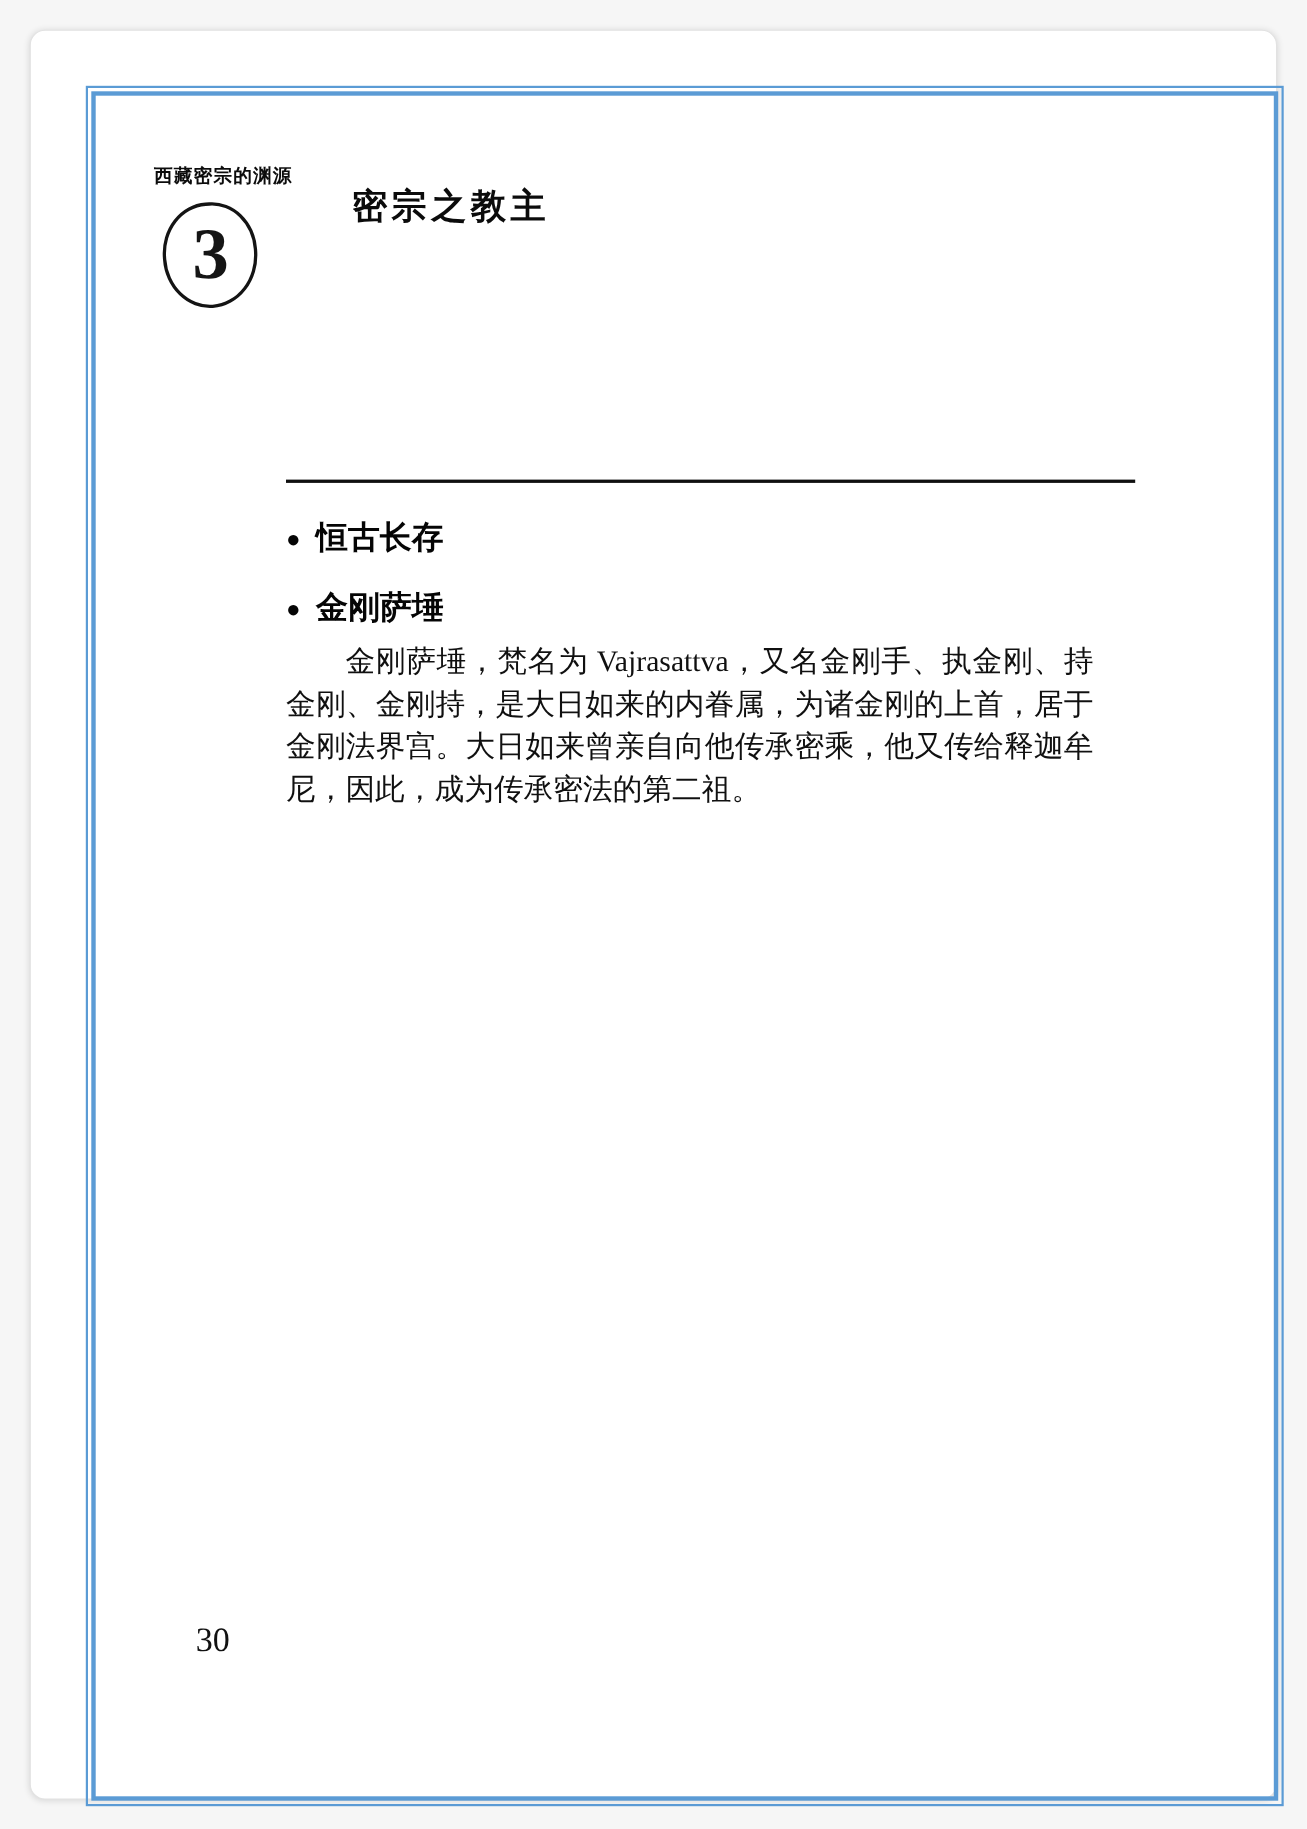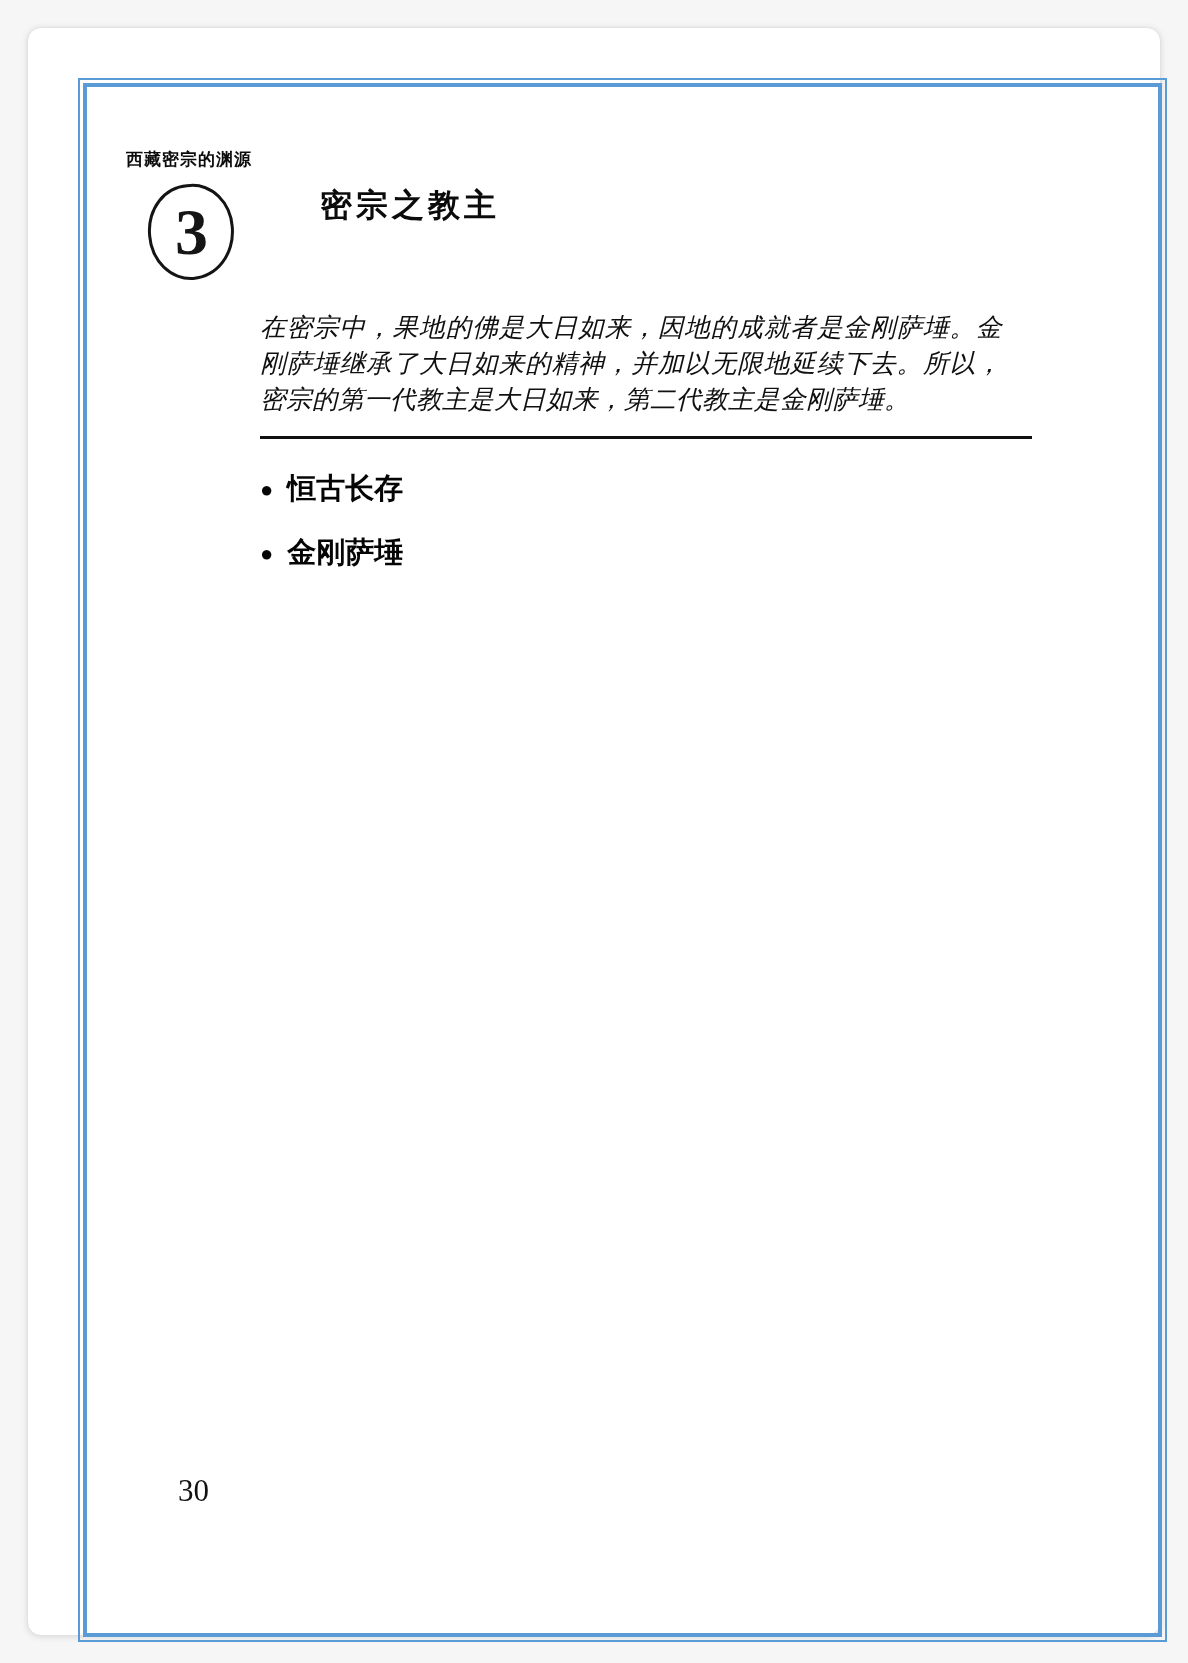"西藏密宗的渊源" .corner-label { left: 98px -> 112px }
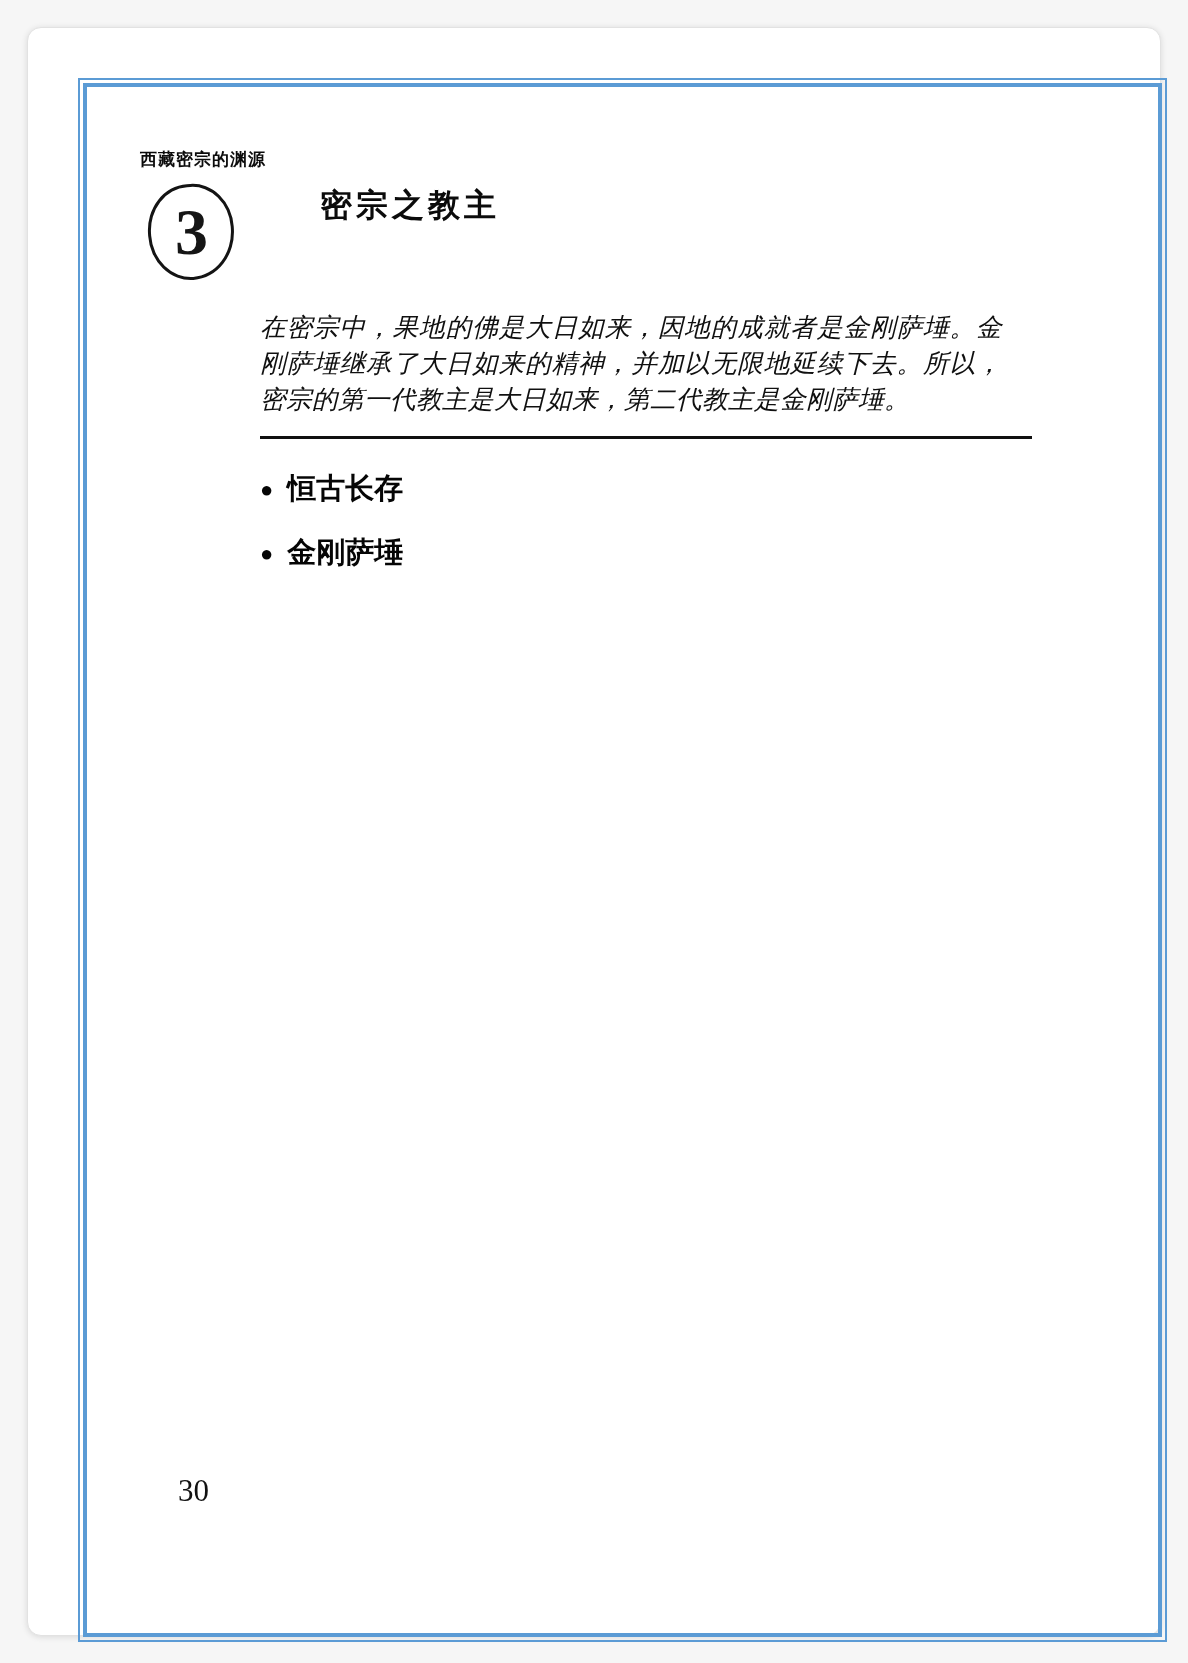"密宗之教主" .kicker { margin-top: 18px -> none }
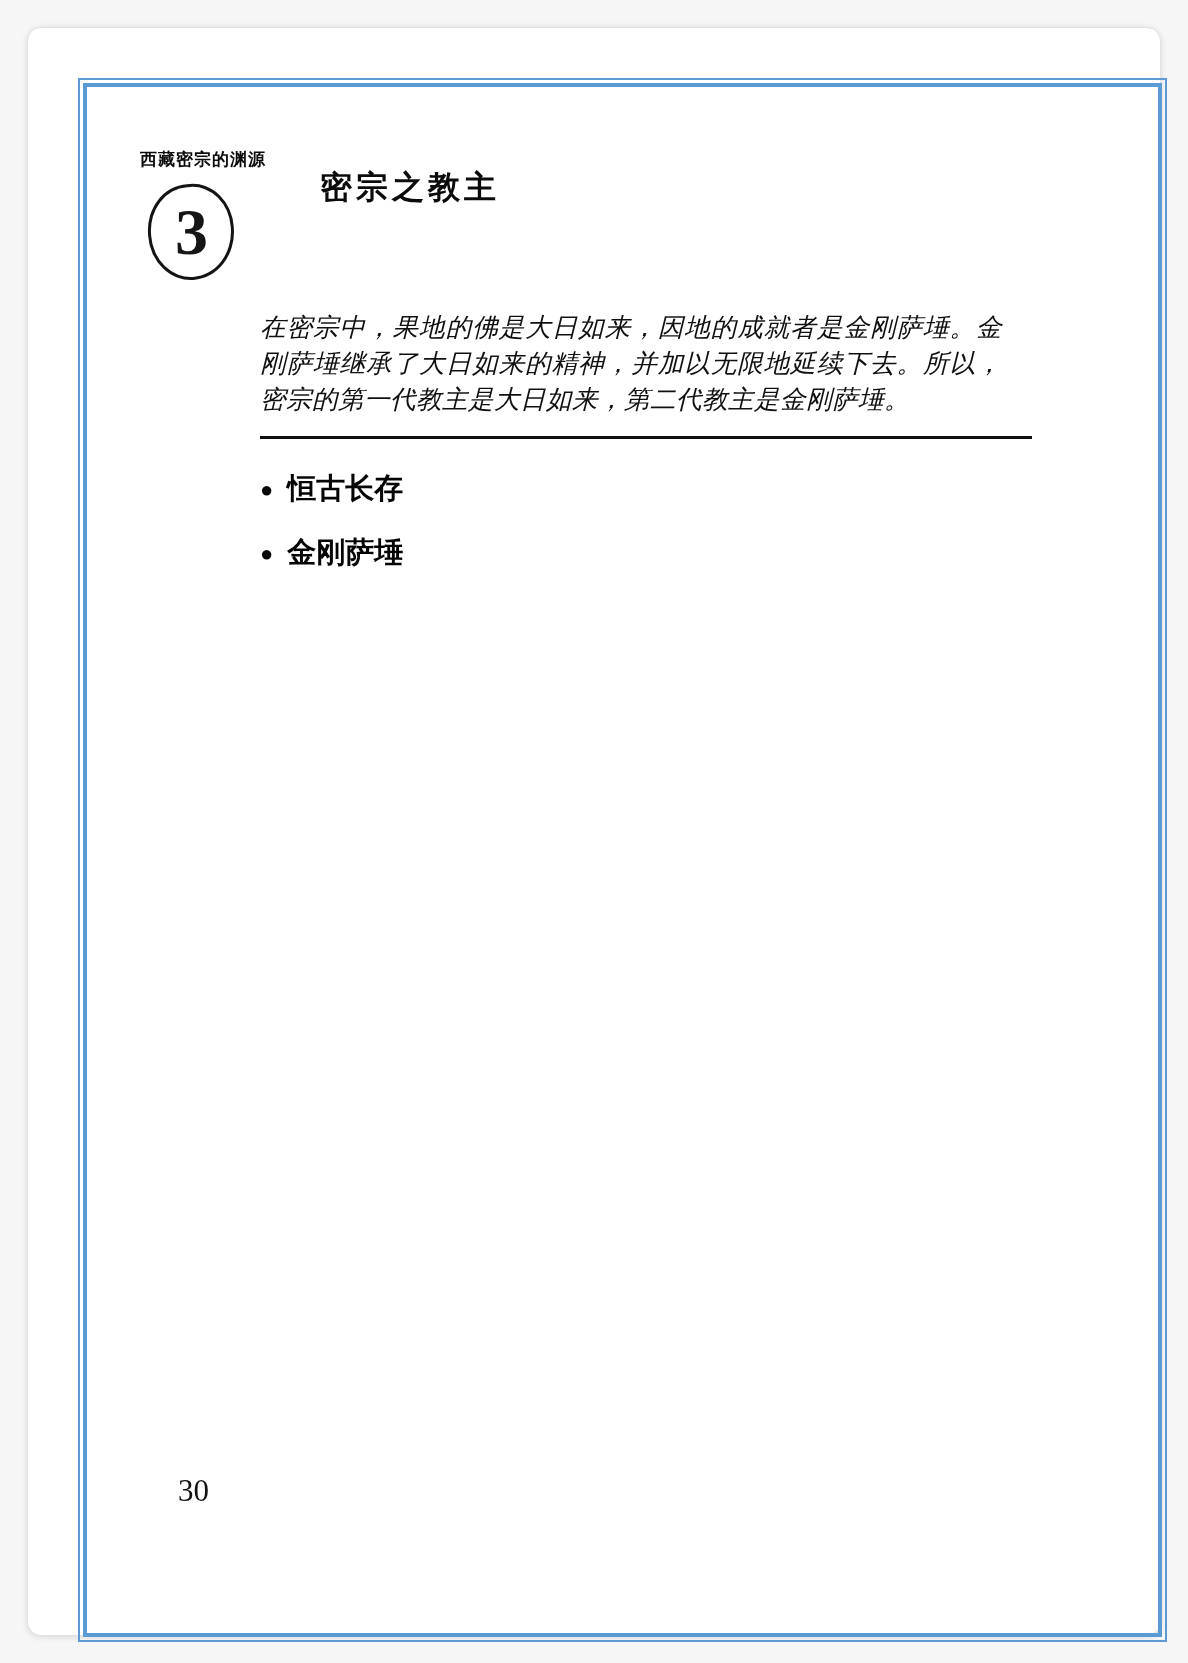"在密宗中，果地的佛是大日如来，因地的成就者是金刚萨埵。金刚萨埵继承了大日如来的精" p.intro { html: <p>在密宗中，果地的佛是大日如来，因地的成就者是金刚萨埵。金刚萨埵继承了大日如来的精神，并加以无限地延续下去。所以，密宗的第一代教主是大日如来，第二代教主是金刚萨埵。</p> -> none }
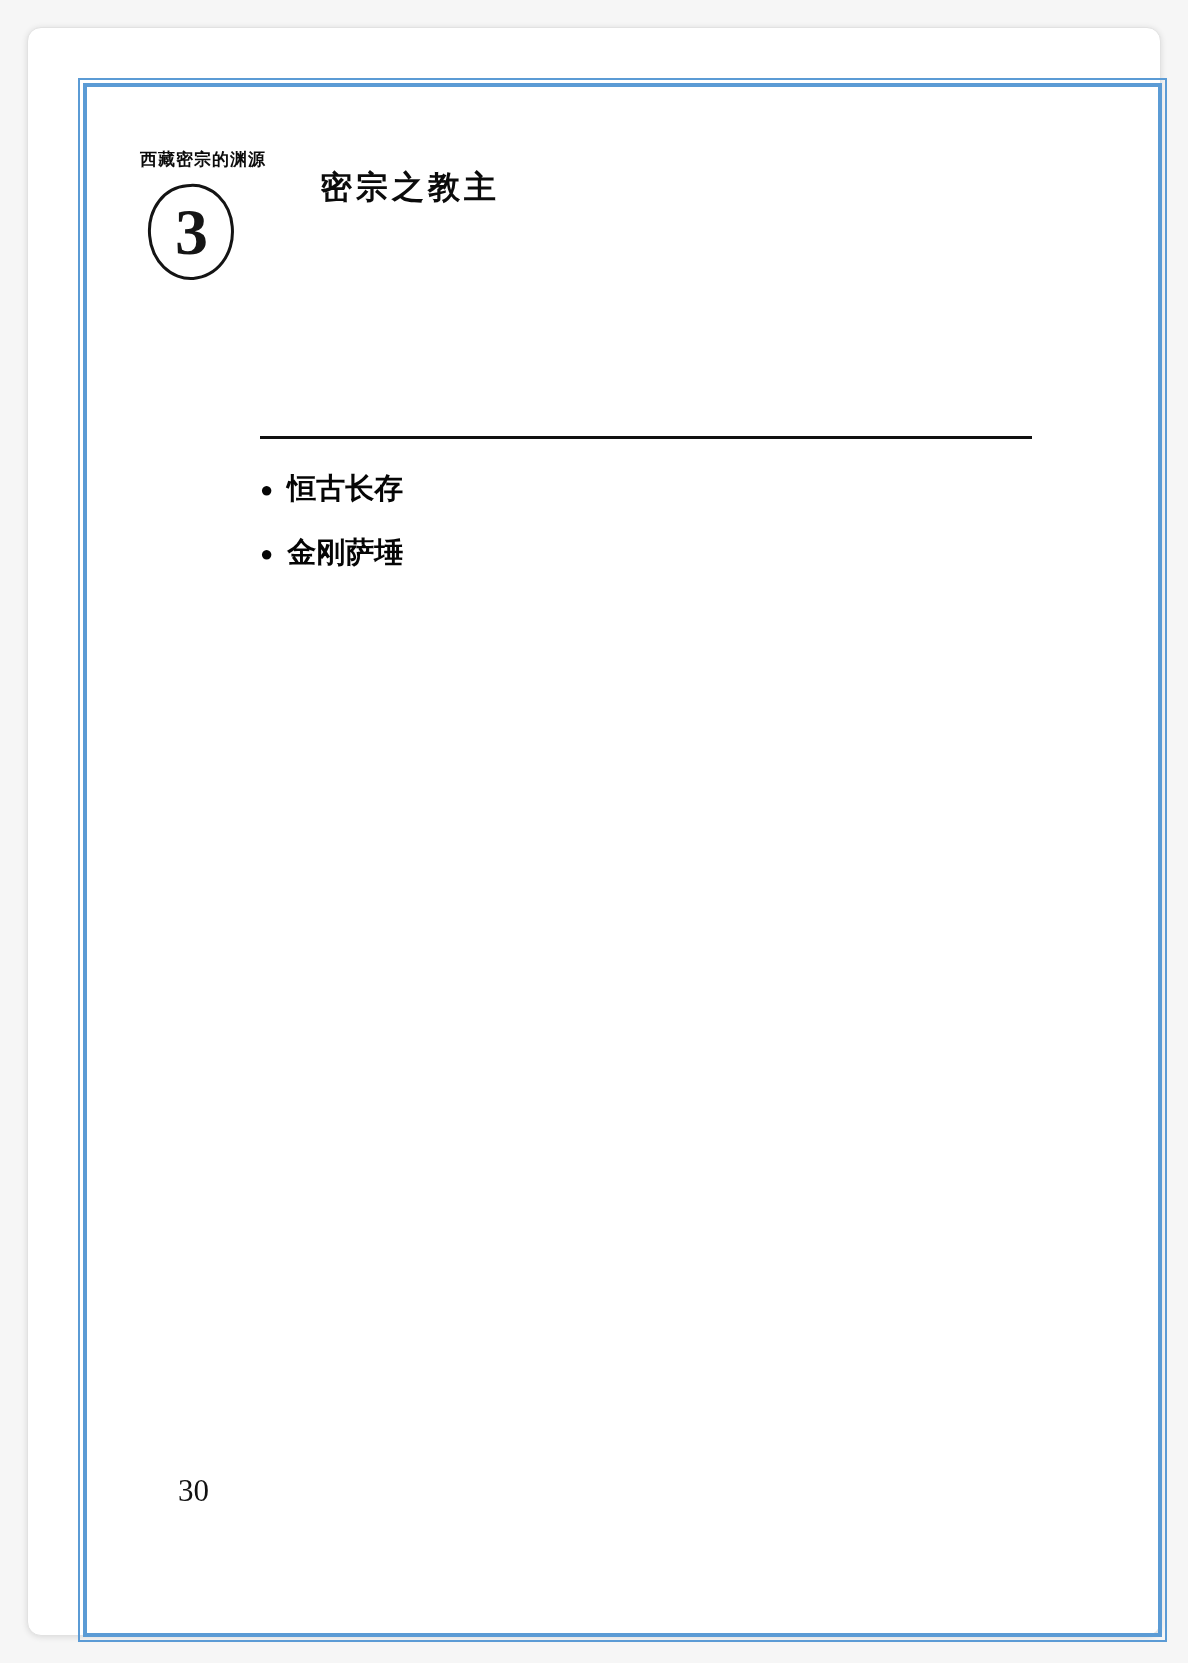"金刚萨埵，梵名为" p.body-par { html: none -> <p>金刚萨埵，梵名为 Vajrasattva，又名金刚手、执金刚、持金刚、金刚持，是大日如来的内眷属，为诸金刚的上首，居于金刚法界宫。大日如来曾亲自向他传承密乘，他又传给释迦牟尼，因此，成为传承密法的第二祖。</p> }
